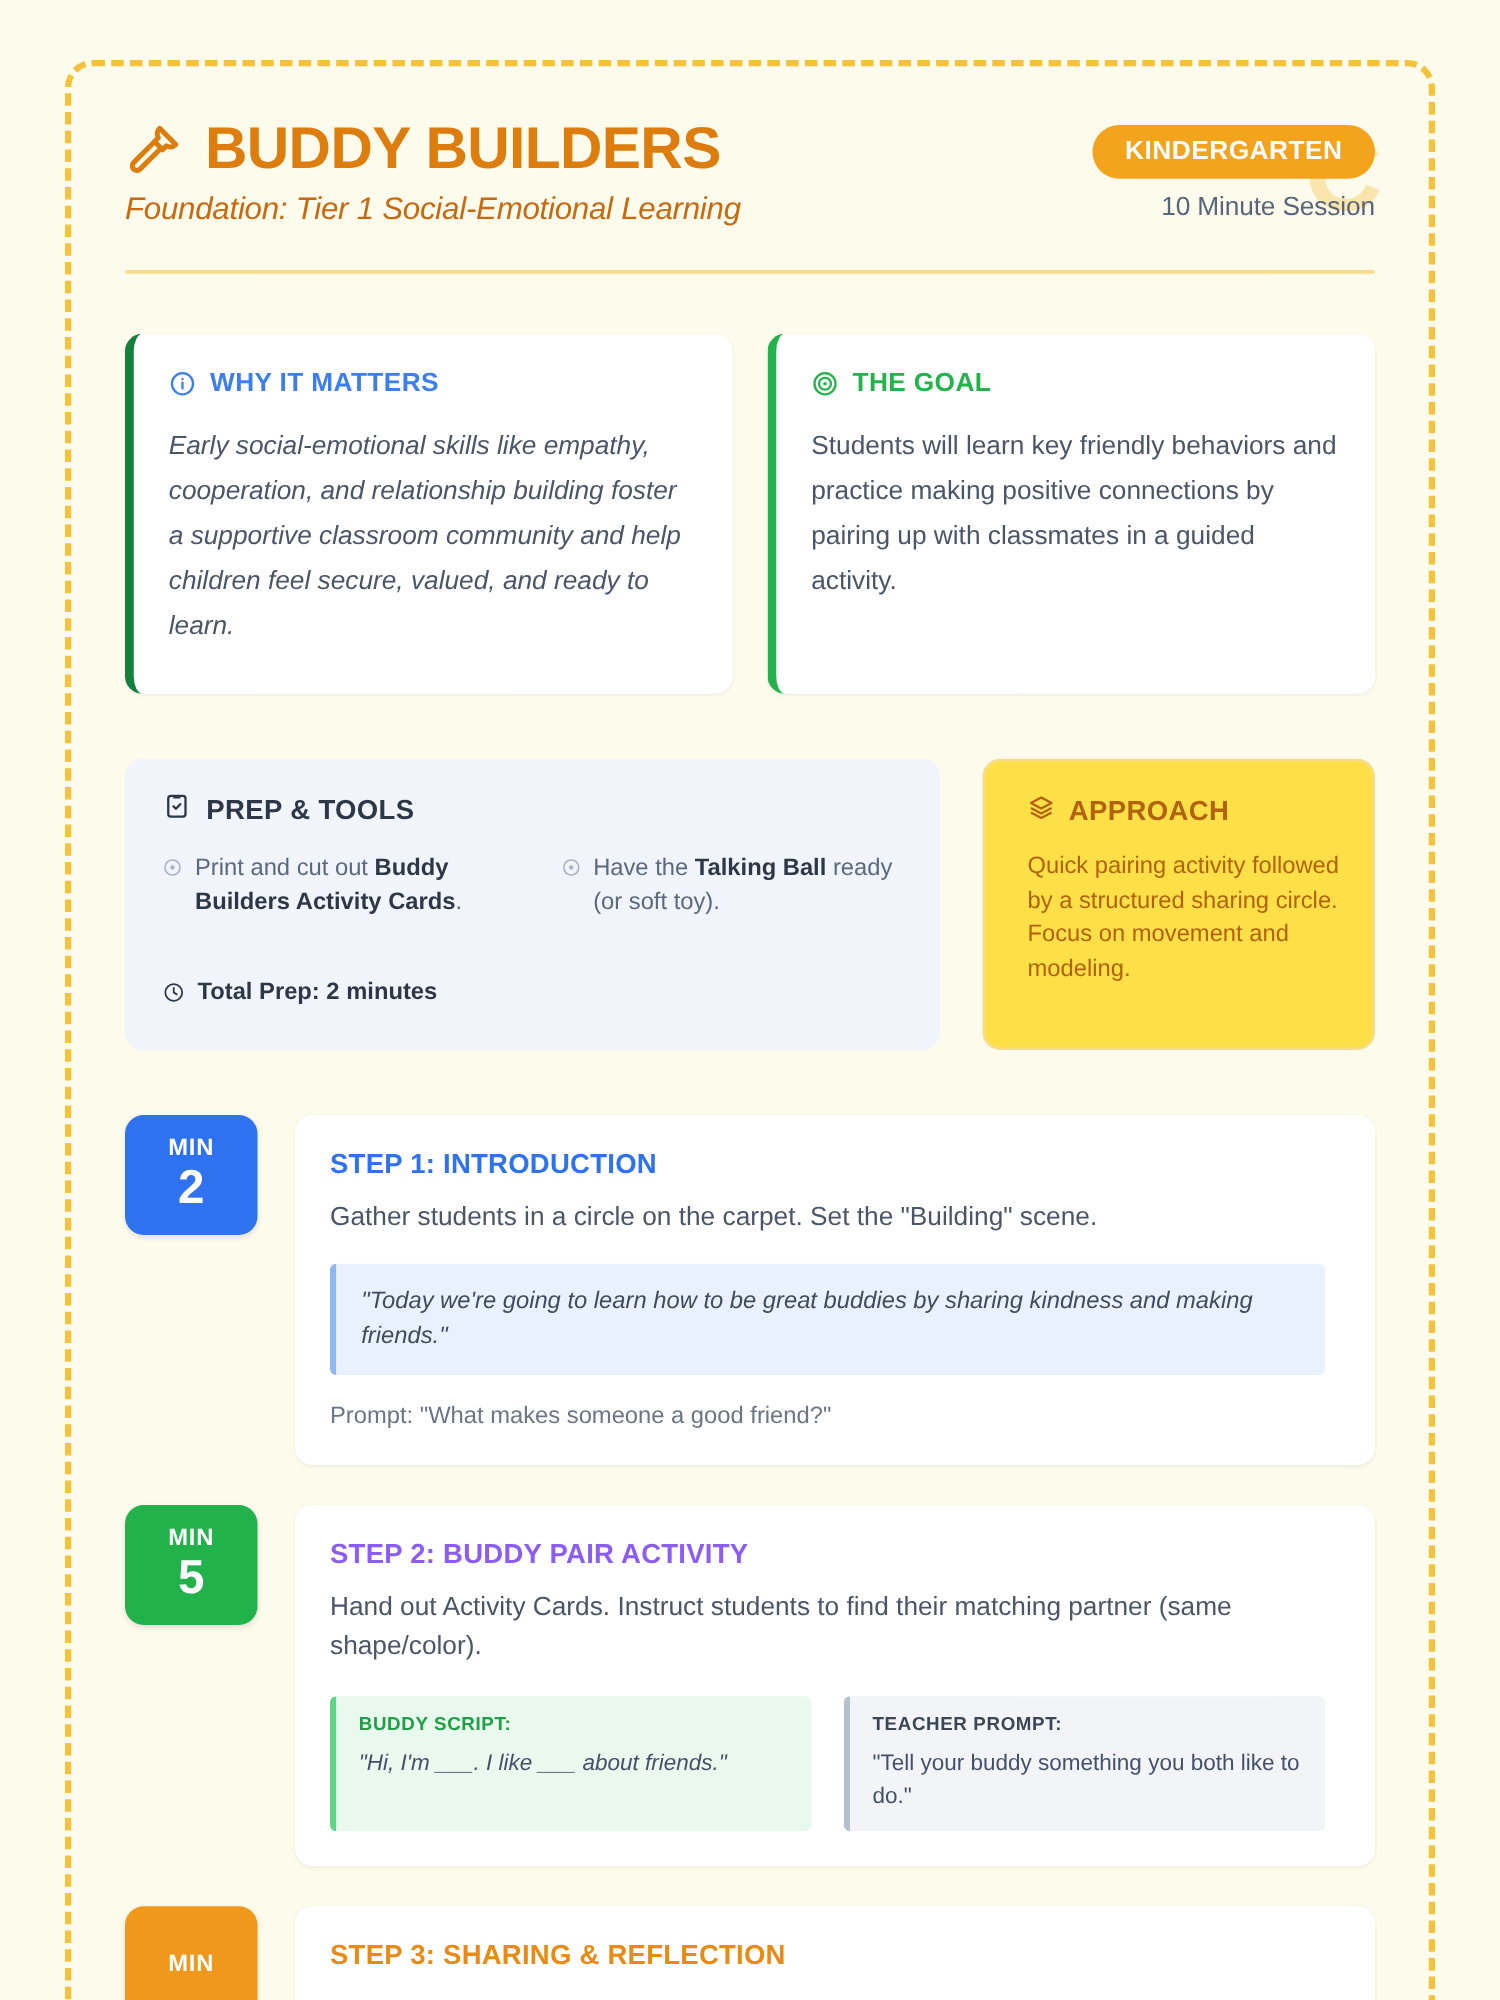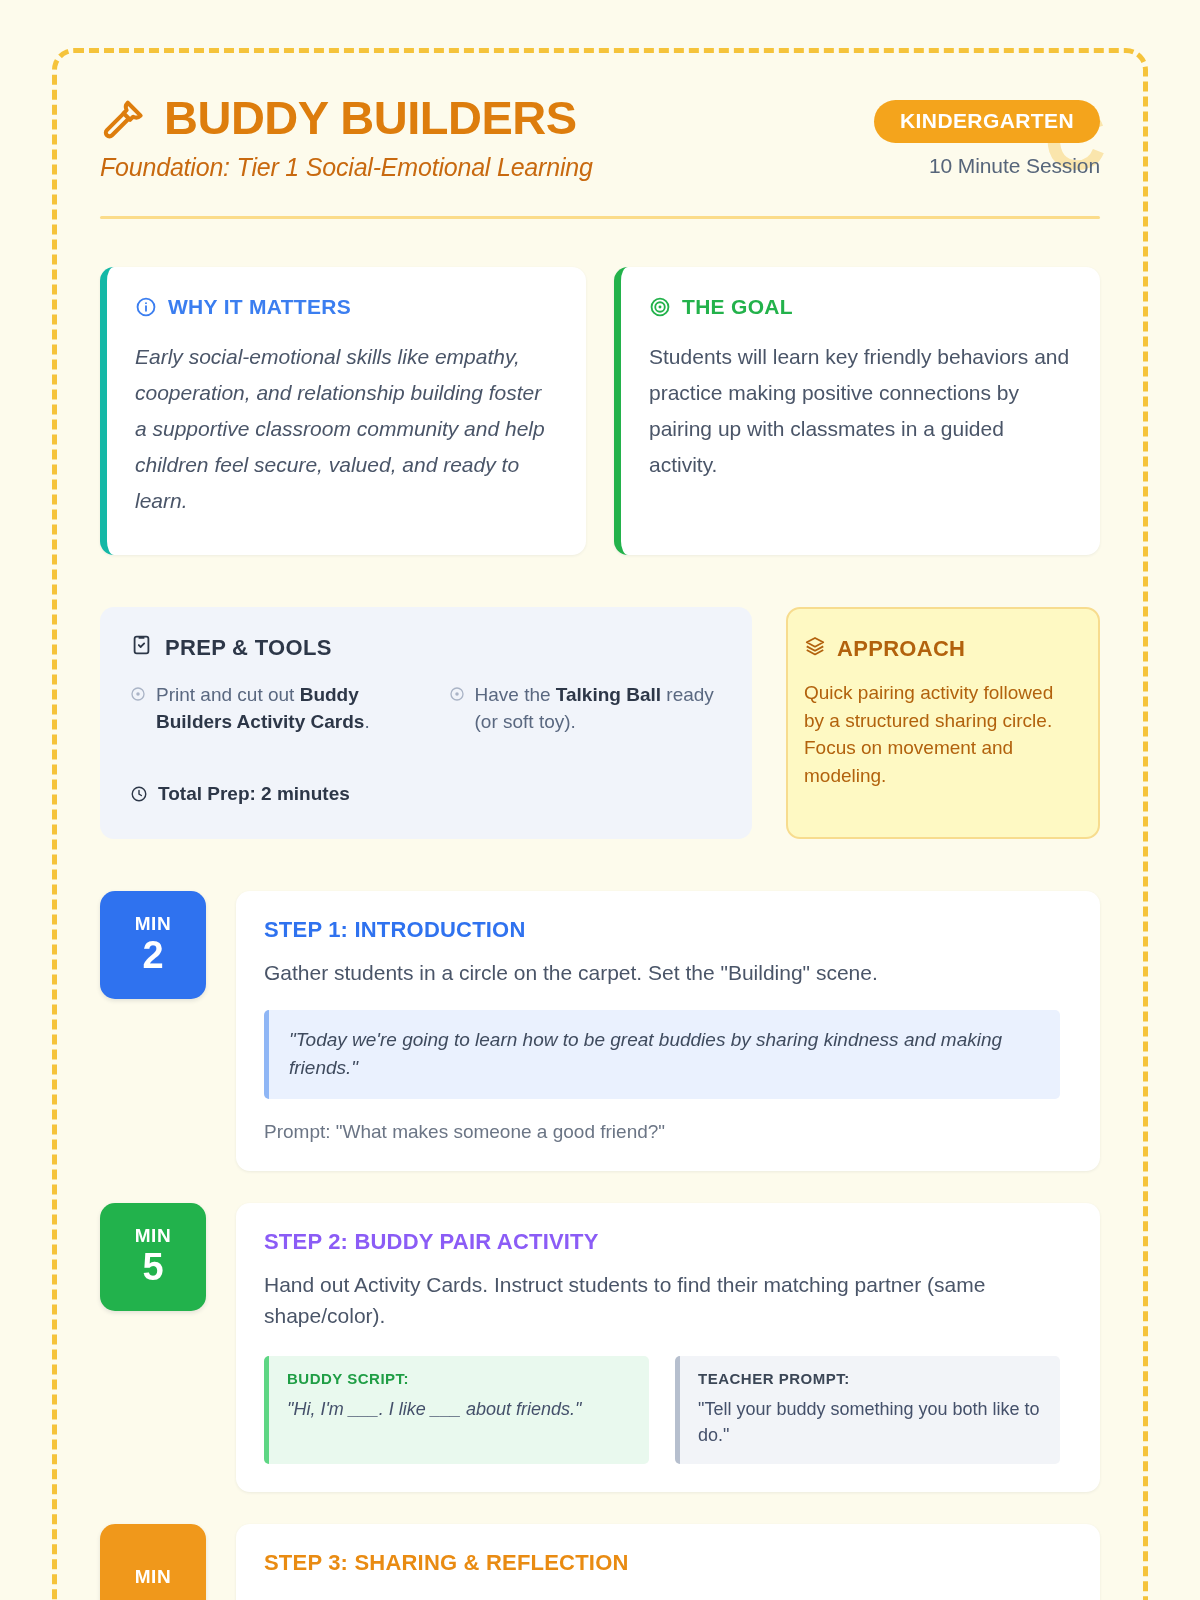"WHY IT MATTERS" .info-card { border-left: 7px solid #14b8a6 -> 7px solid #15803d }
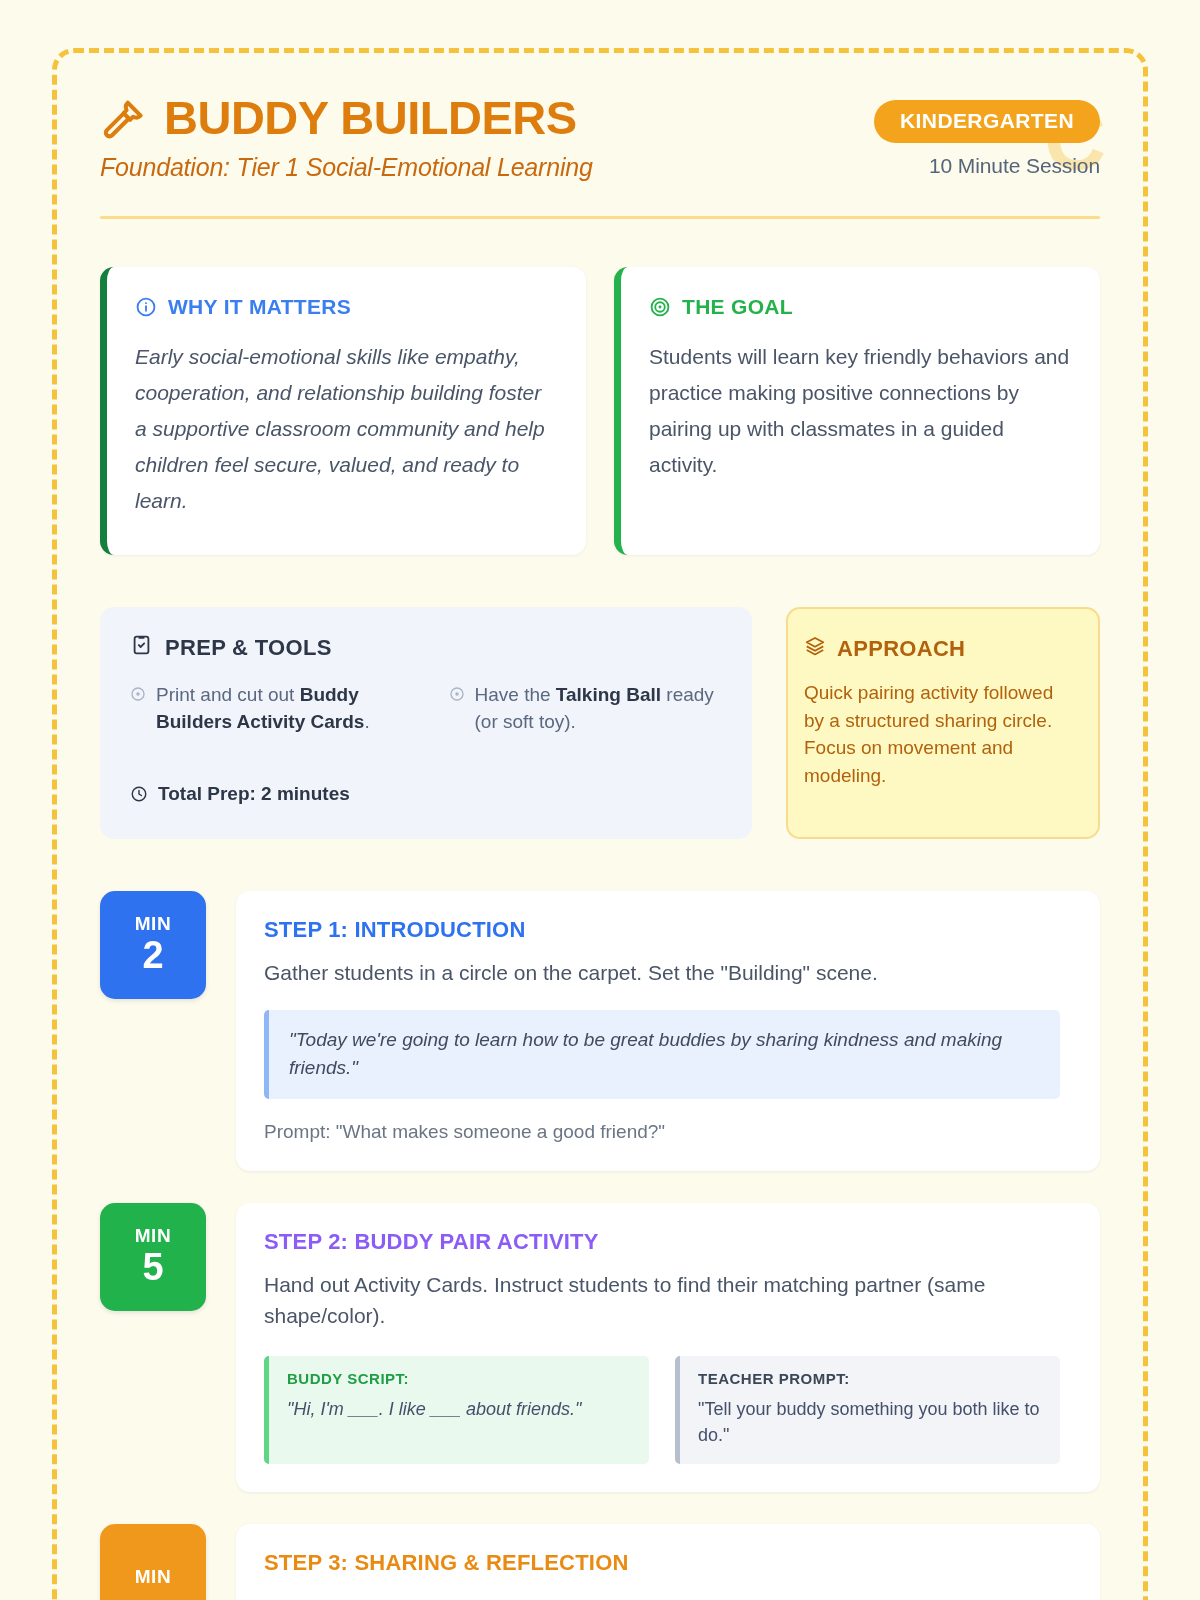"APPROACH" .approach-card { background: #fef9c3 -> #fde047; padding: 26px 26px 26px 16px -> 26px 26px 26px 34px }
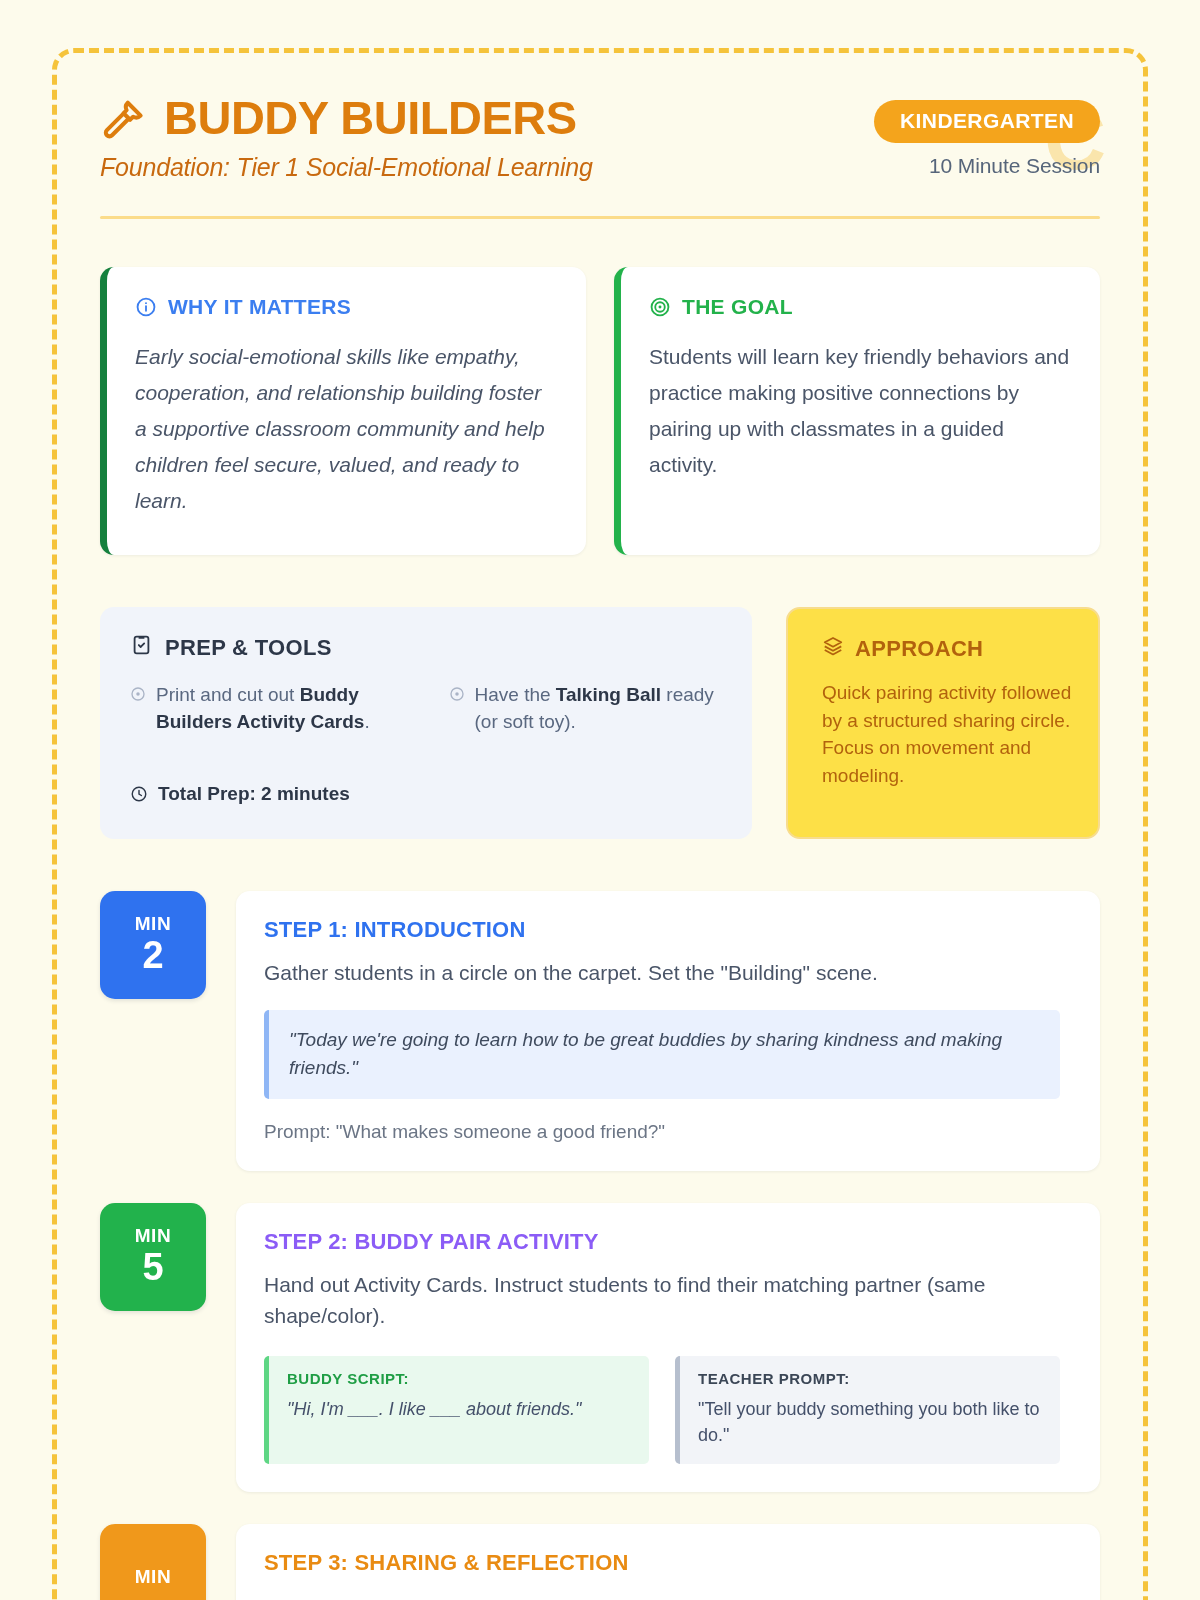"MIN" .min-badge { height: 108px -> 96px }
